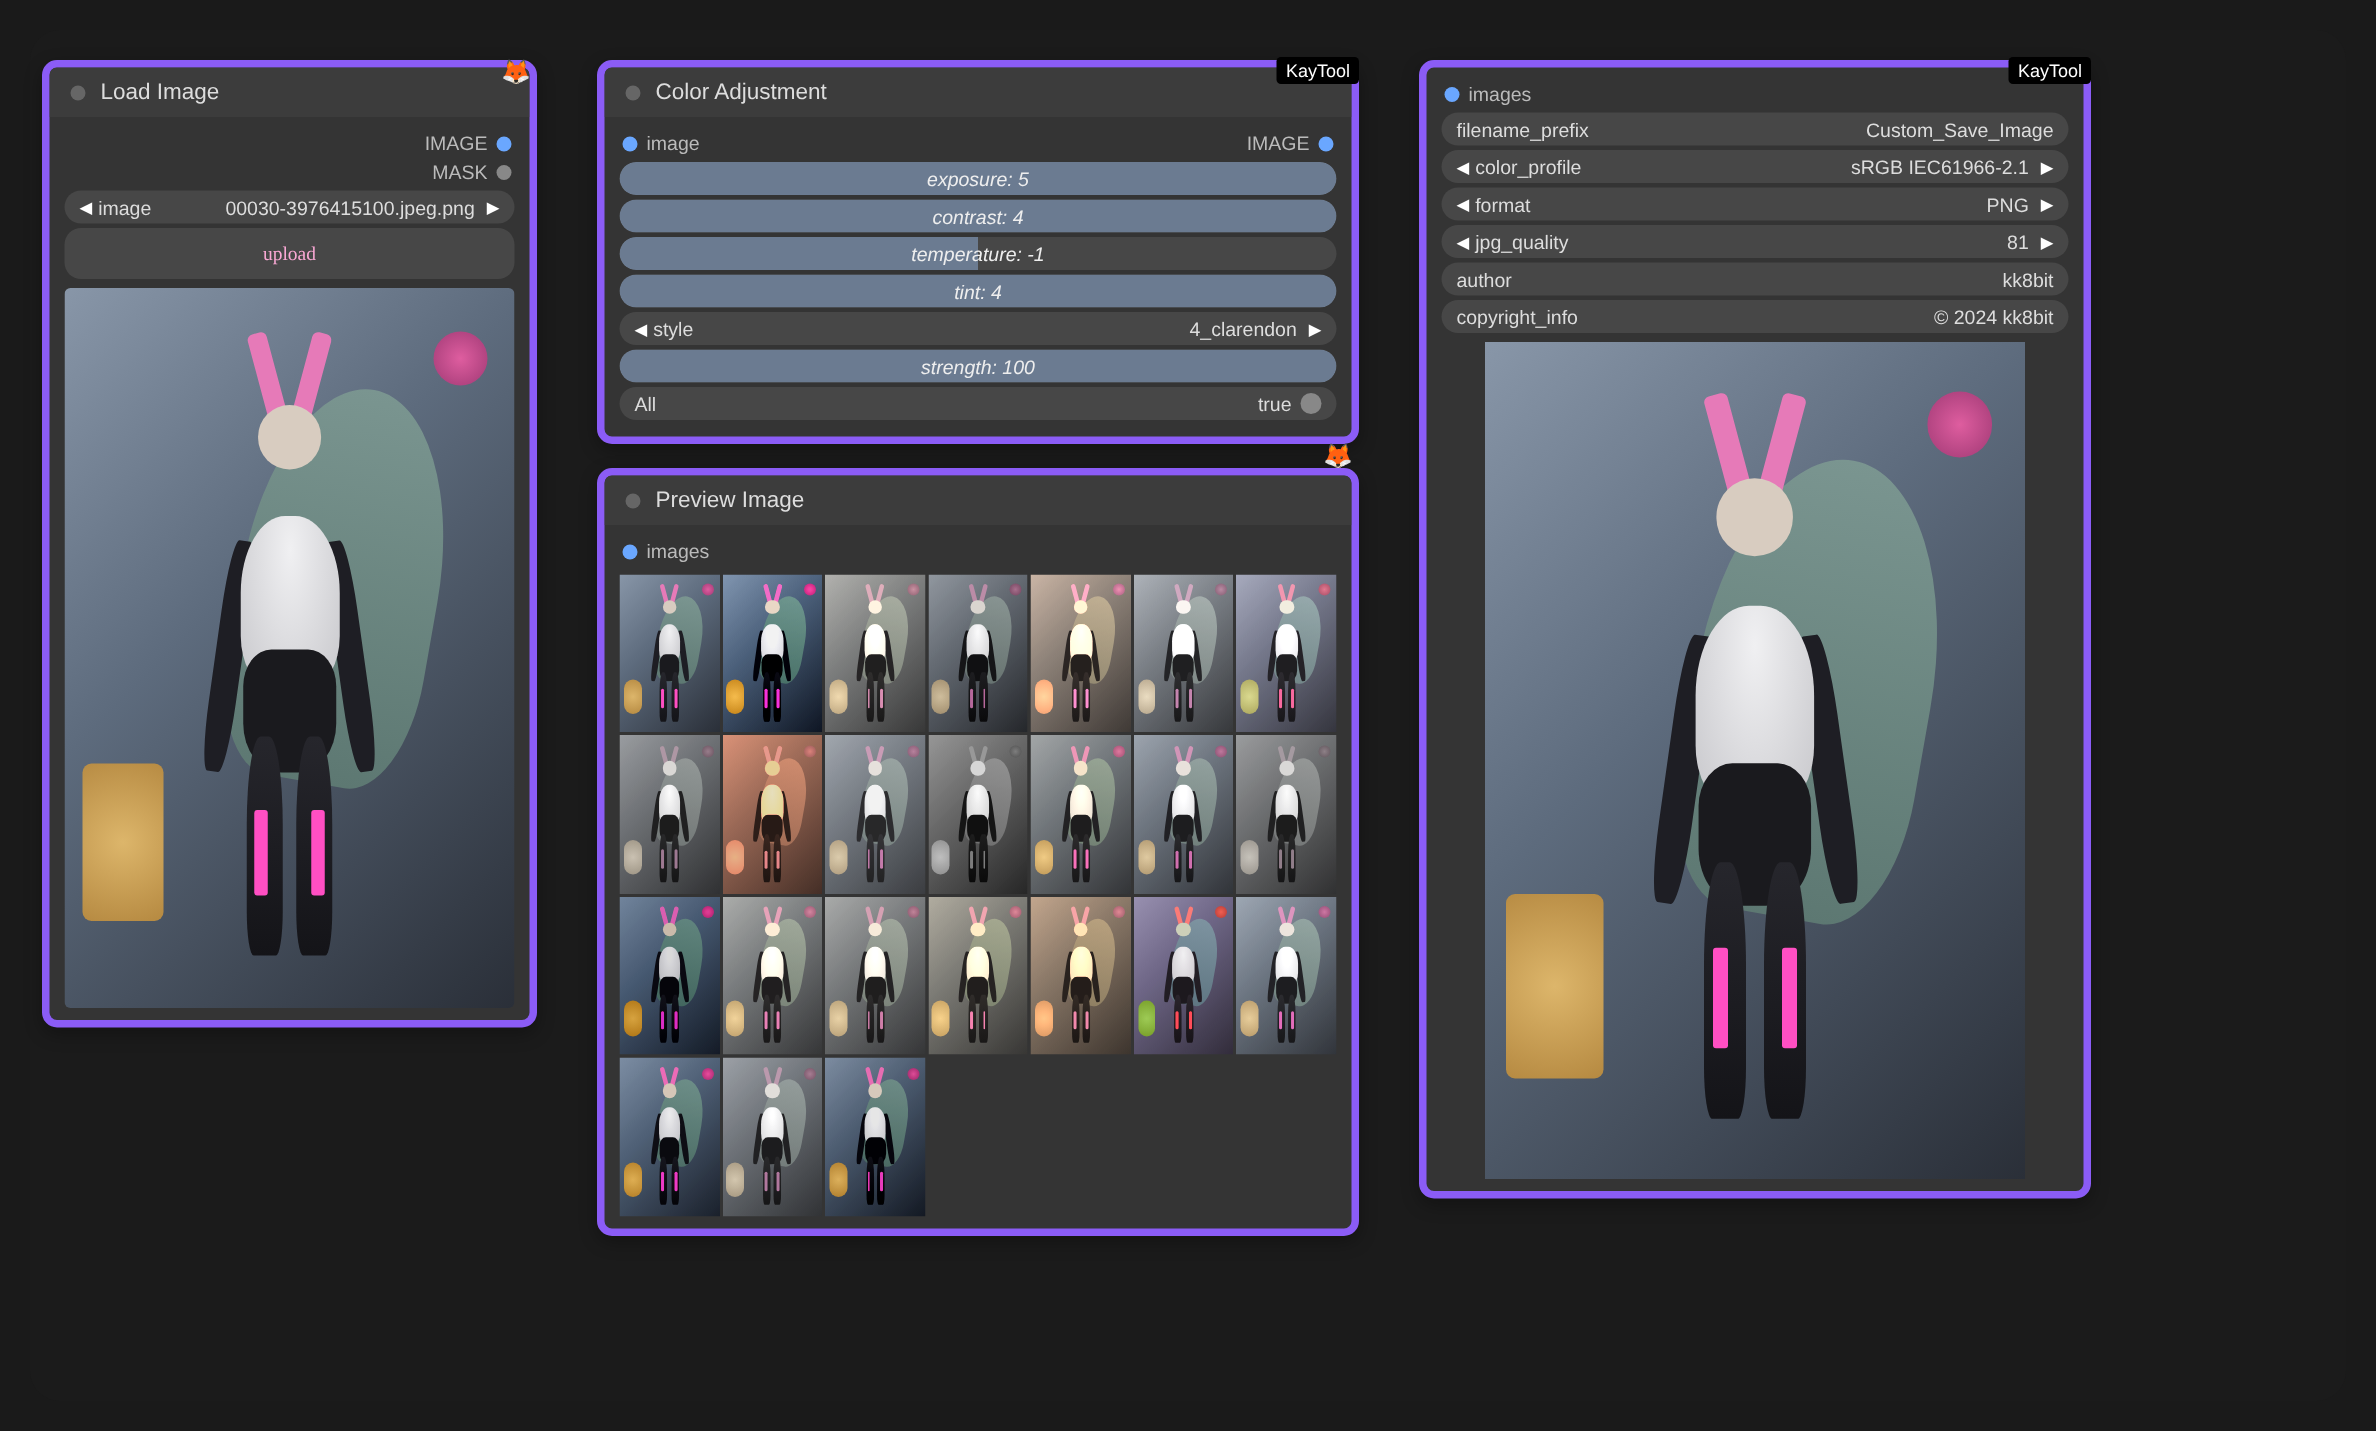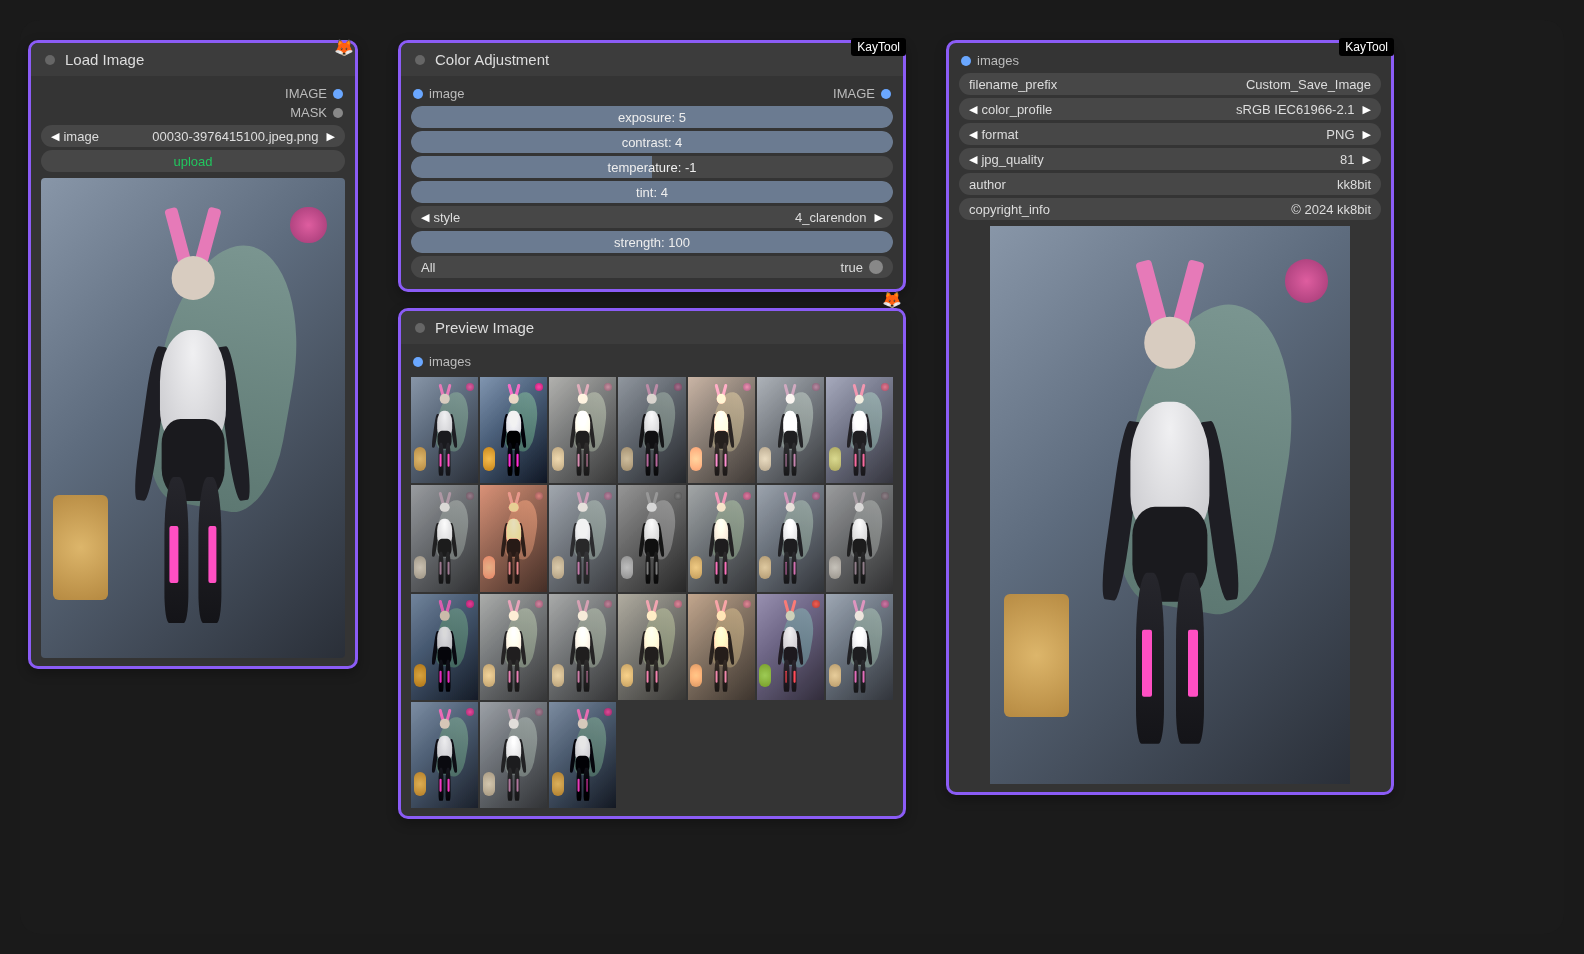"Load Image" .node { border: 3px solid #8b5cf6 -> 5px solid #8b5cf6 }
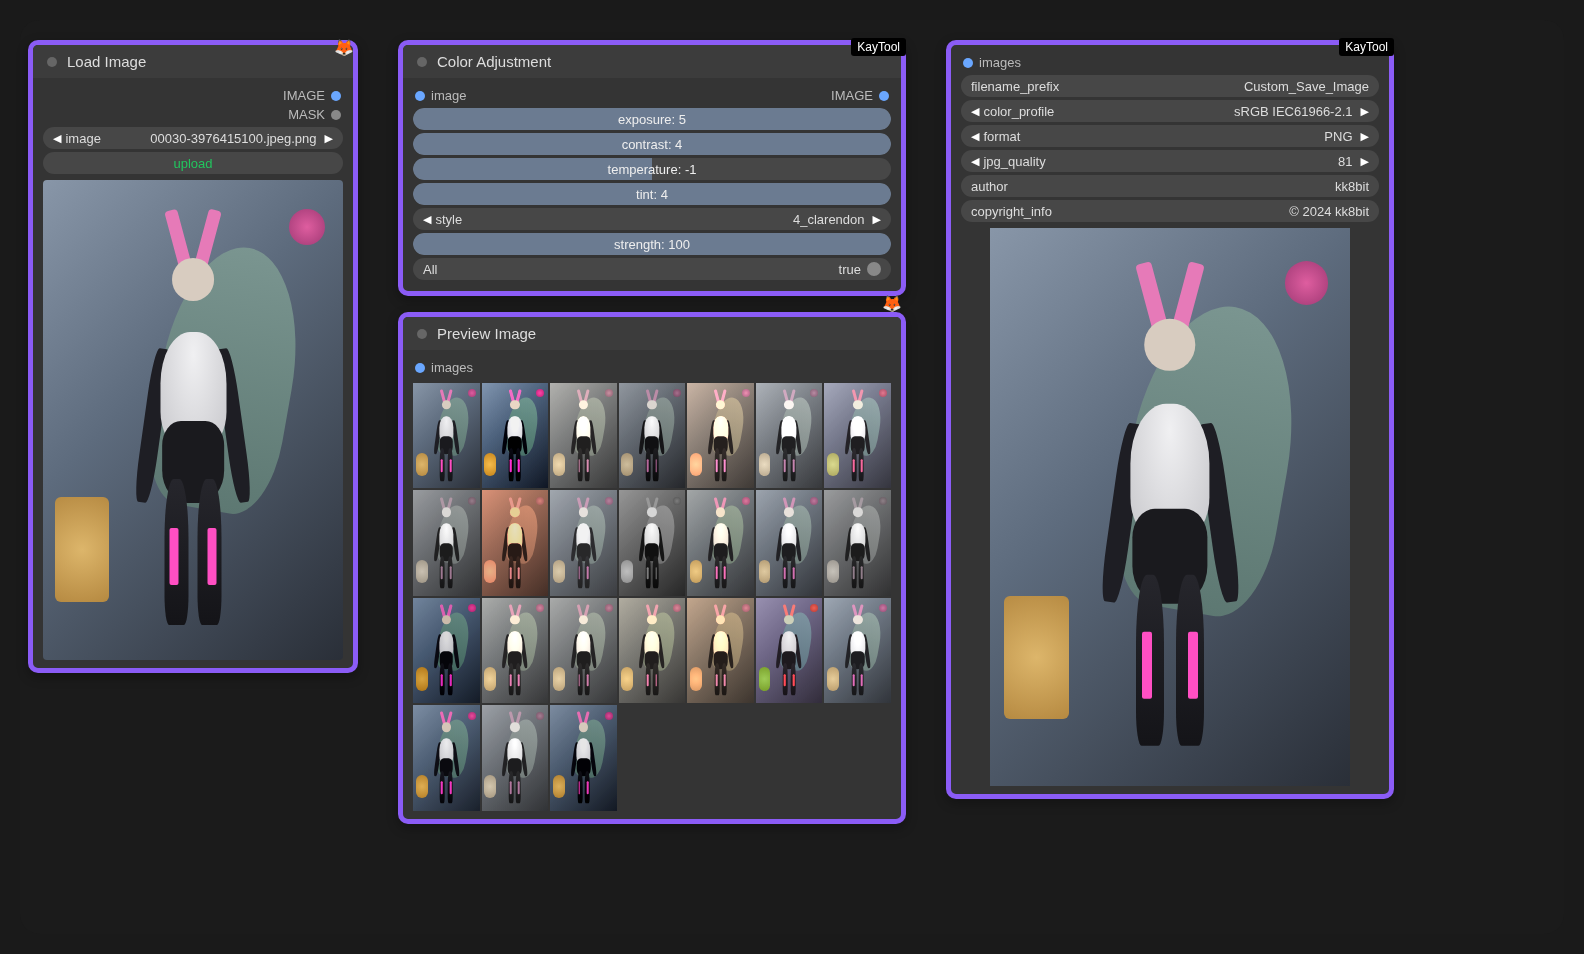"exposure: 5" .slider { font-style: none -> italic }
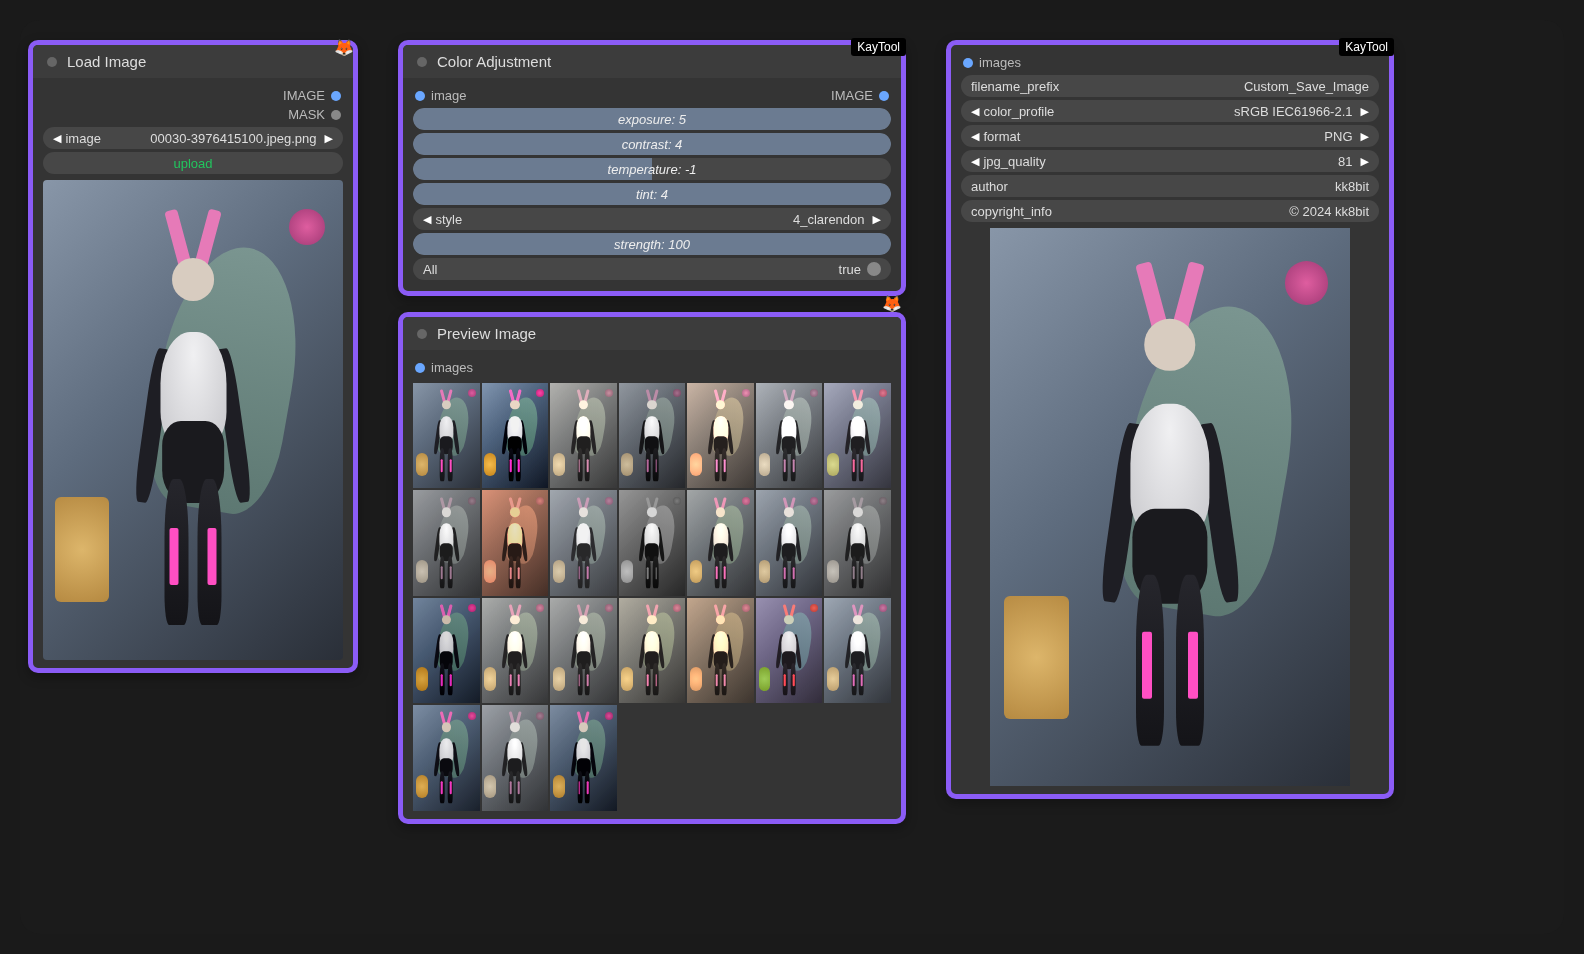"upload" .btn { color: #22c55e -> #f9a8d4; font-family: none -> Liberation Serif, serif; height: 22px -> 34px }
